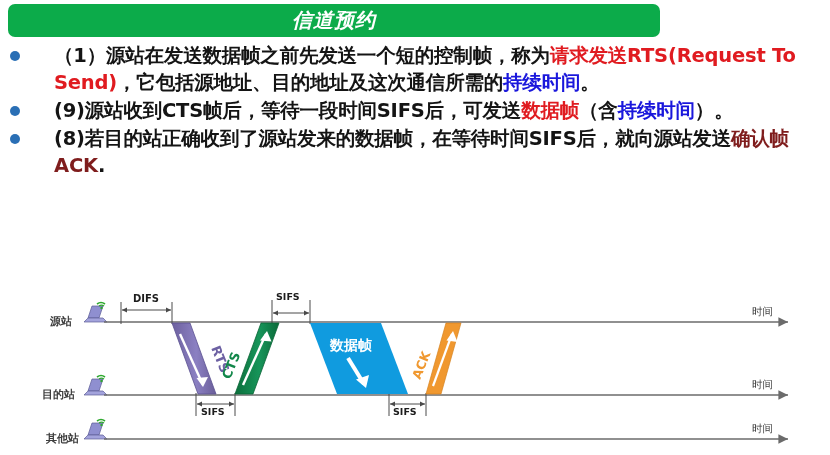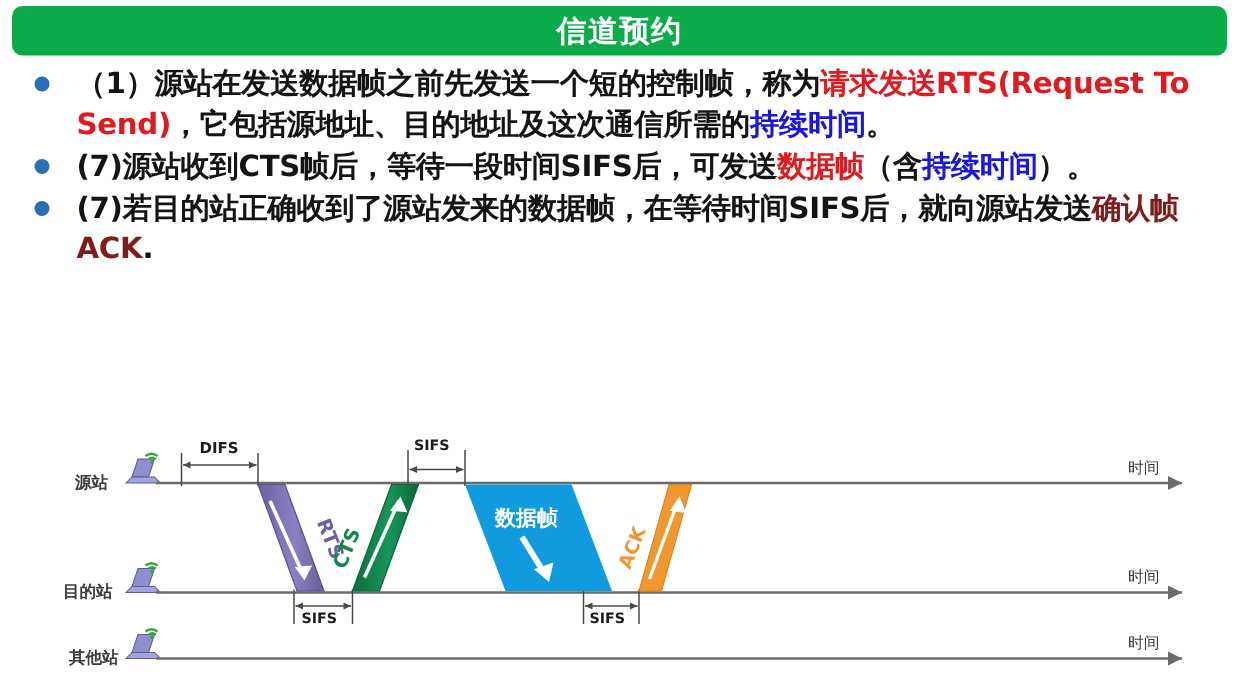"信道预约" .title-bar { font-style: none -> italic; width: 810px -> 652px }
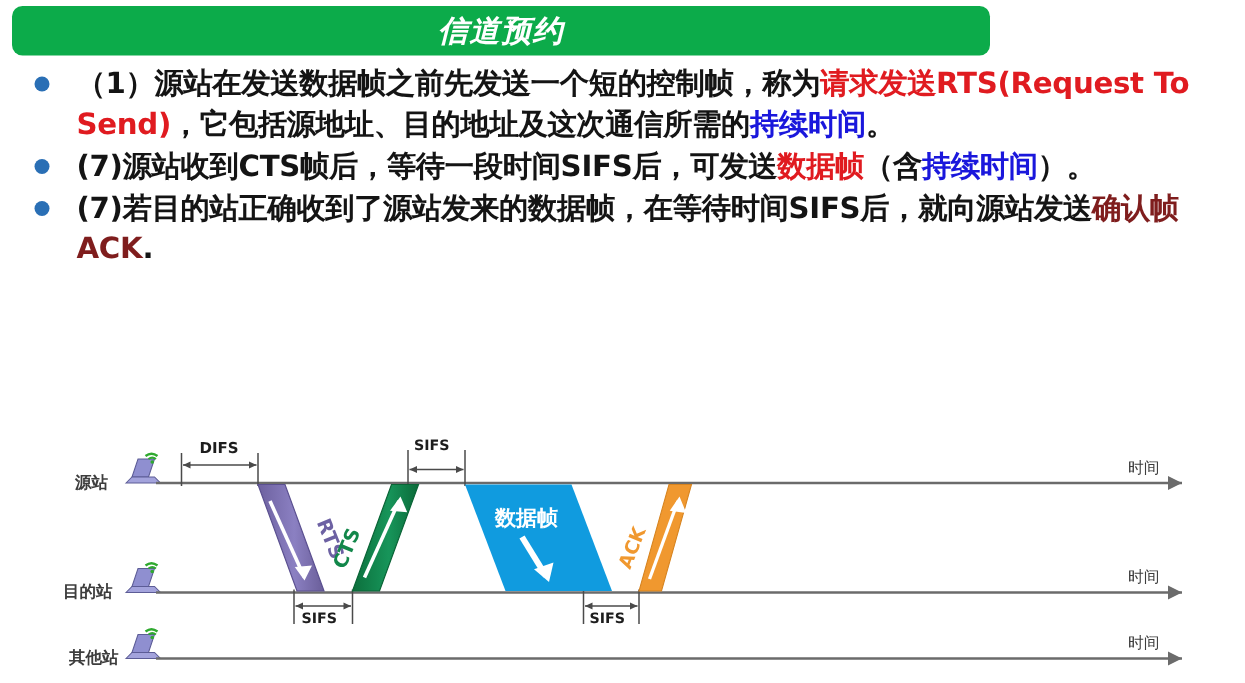"（1）源站在发送数据帧之前先发送一个短的控制帧，称为请求发送RTS(Reques" .bullet-row { margin: 0 0 1px 13px -> 0 0 1px 0; padding-left: 38px -> 54px }
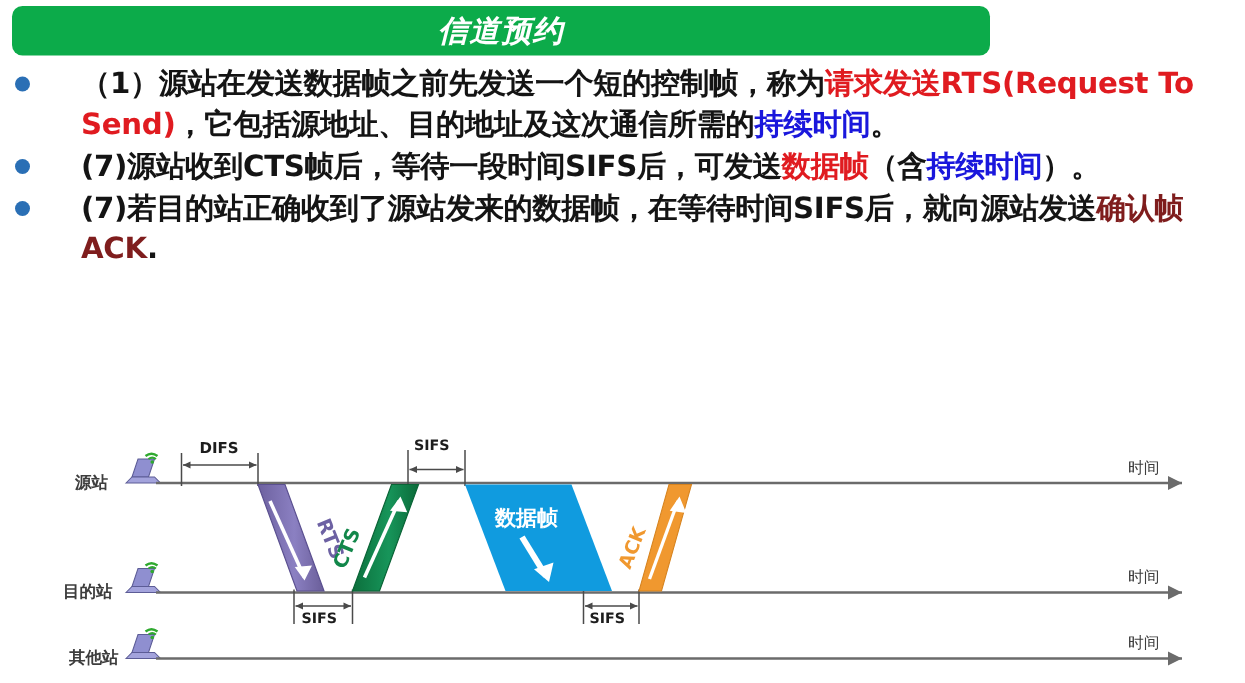"(7)源站收到CTS帧后，等待一段时间SIFS后，可发送" span { text: 7 -> 9 }
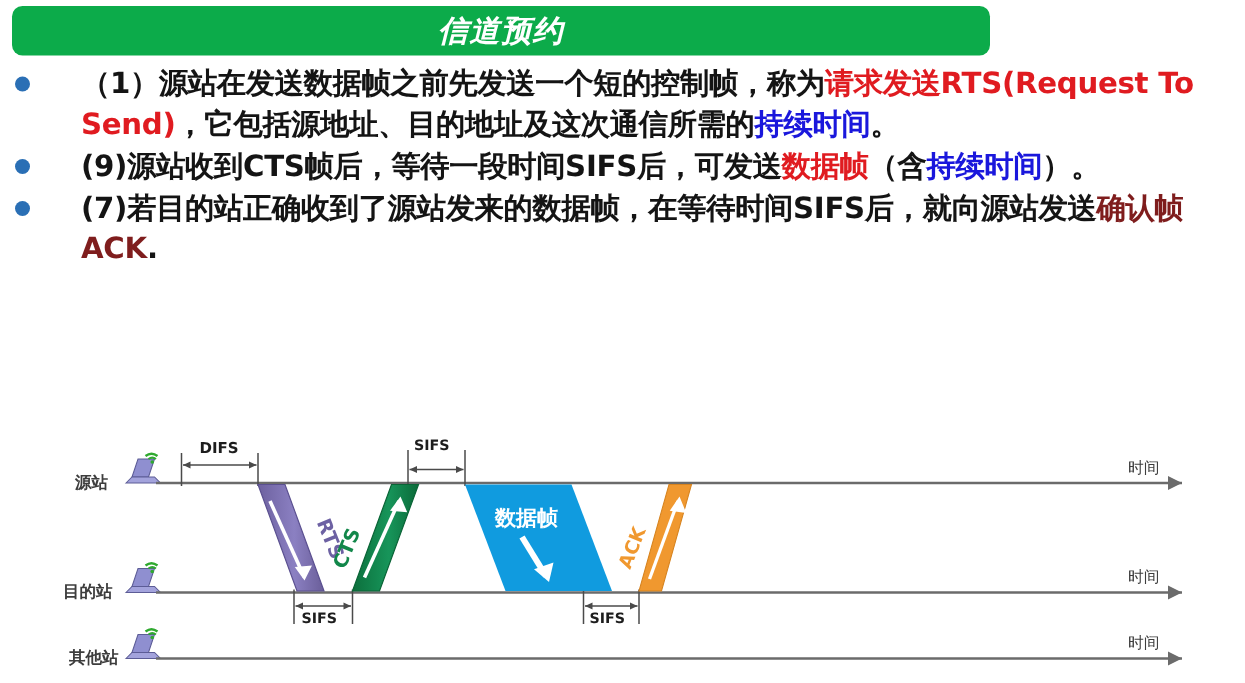"(7)若目的站正确收到了源站发来的数据帧，在等待时间SIFS后，就向源站发送" span { text: 7 -> 8 }
